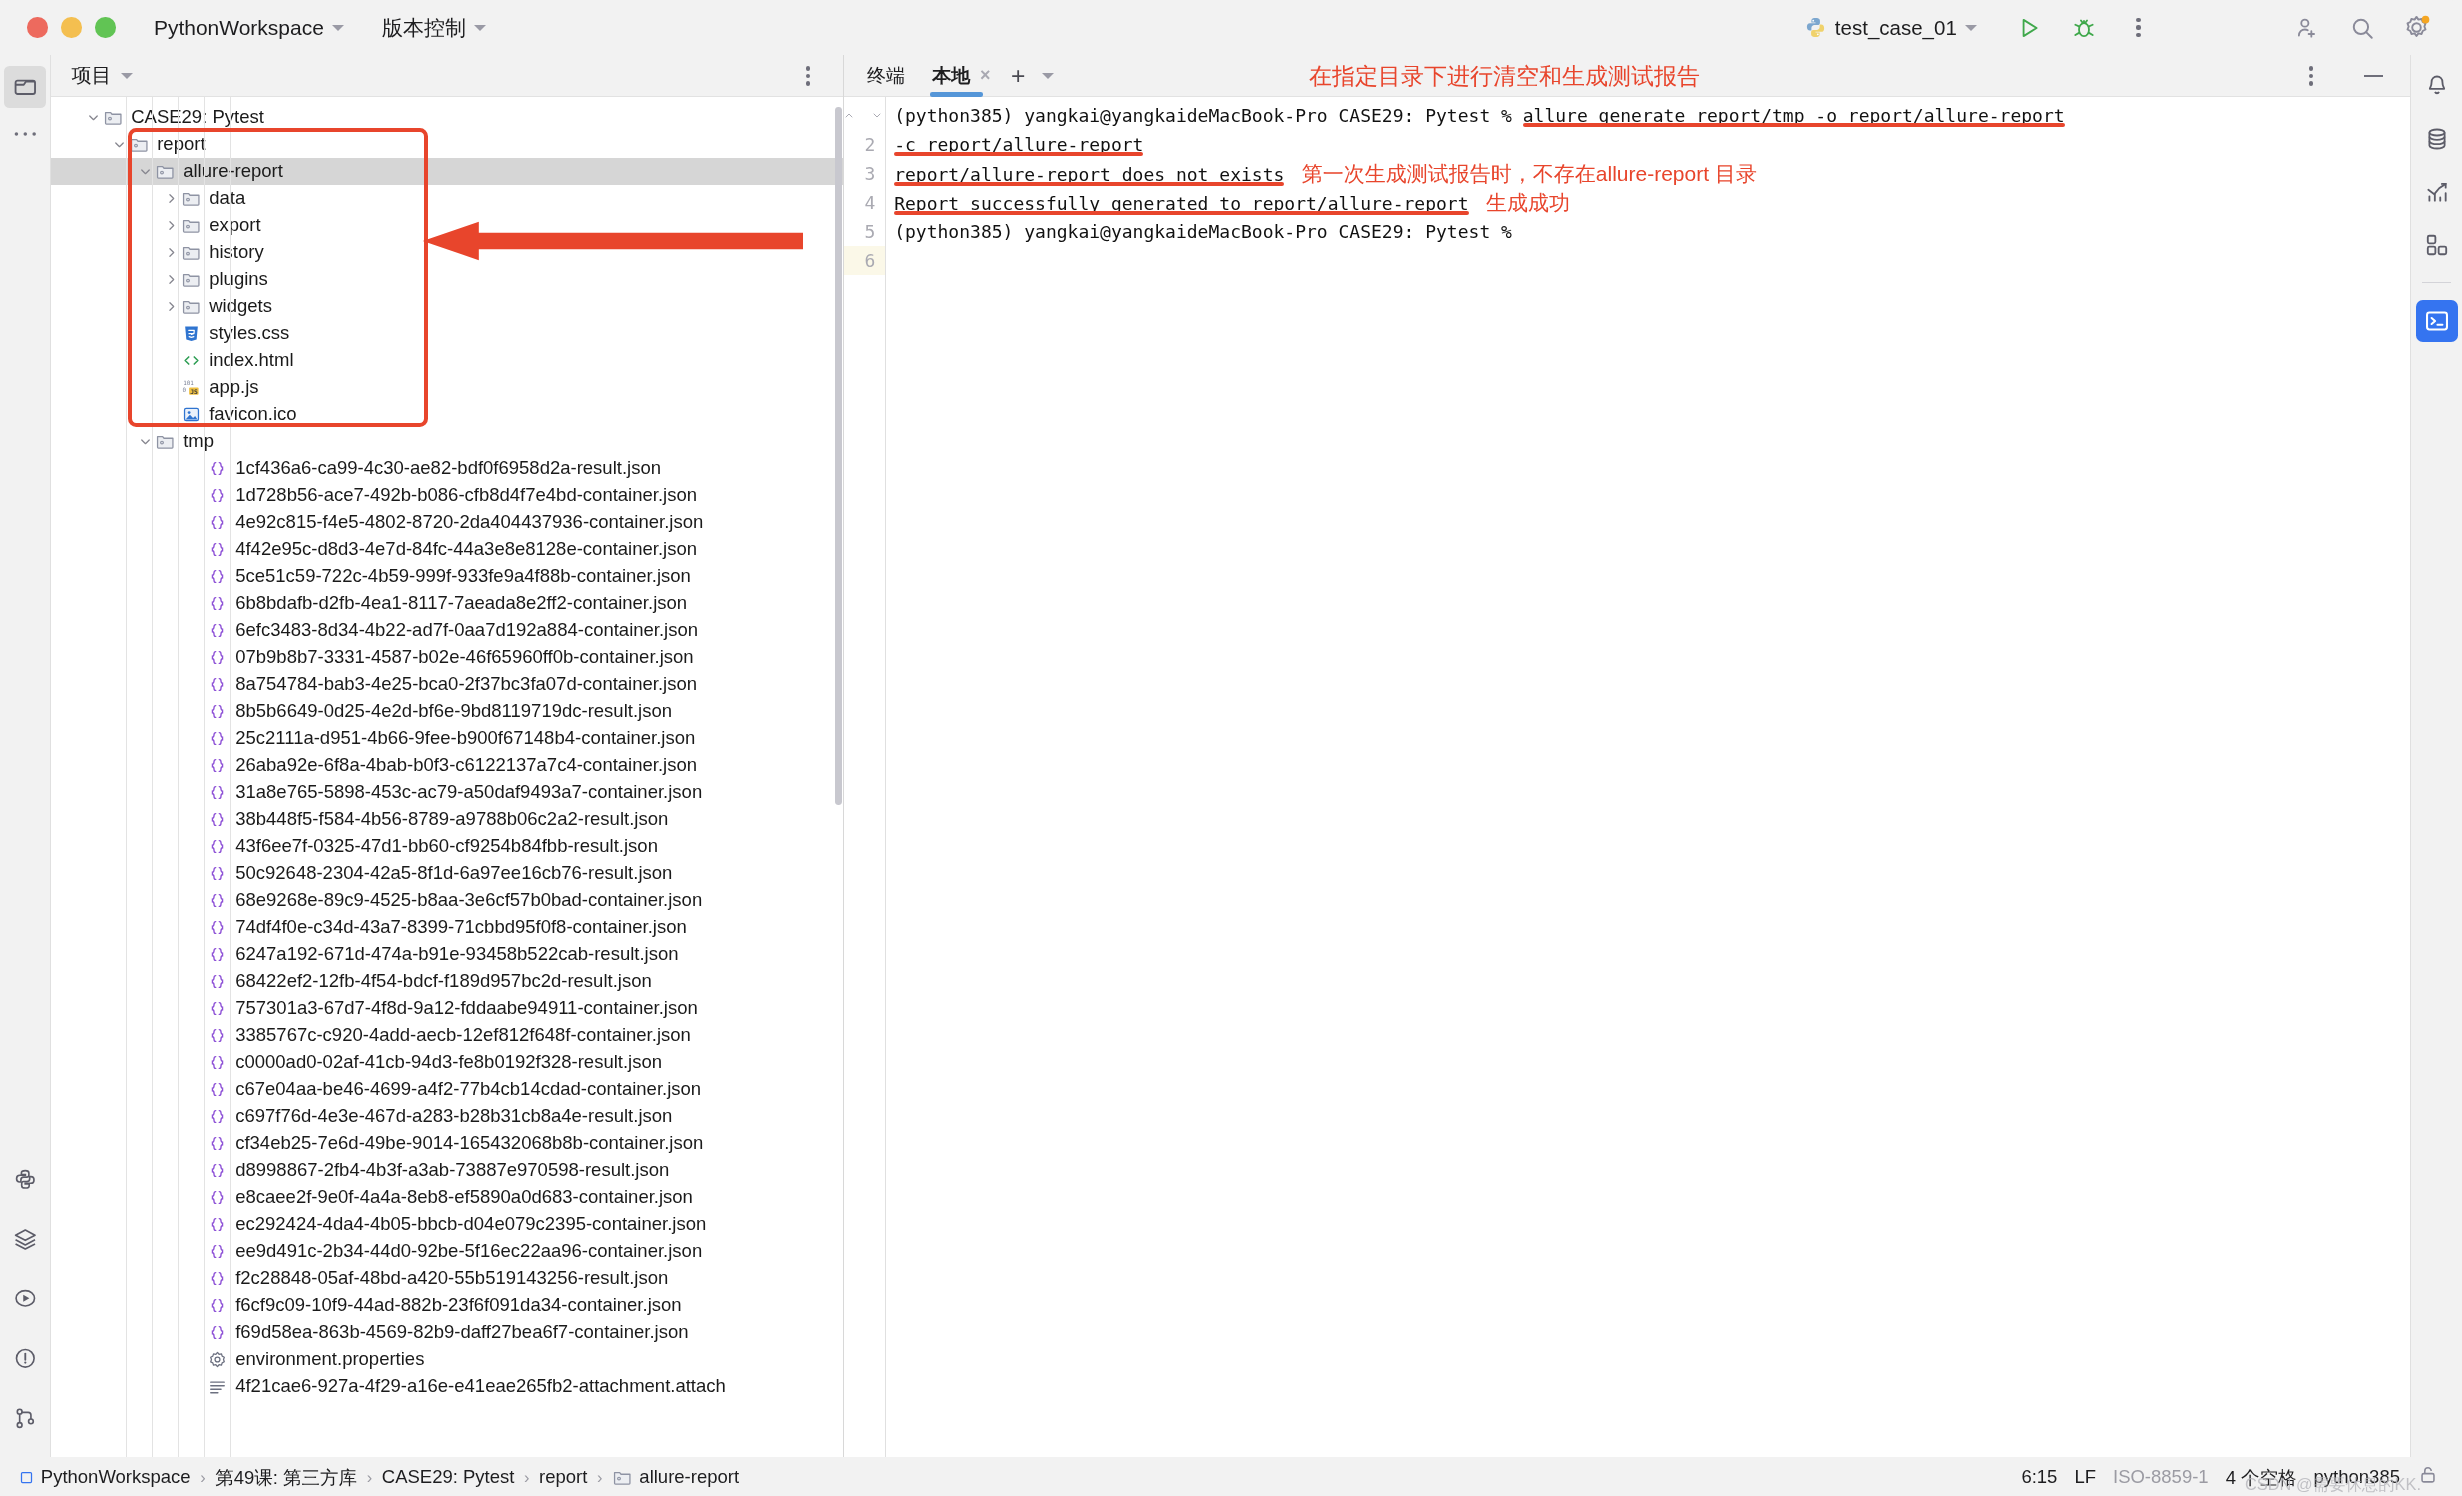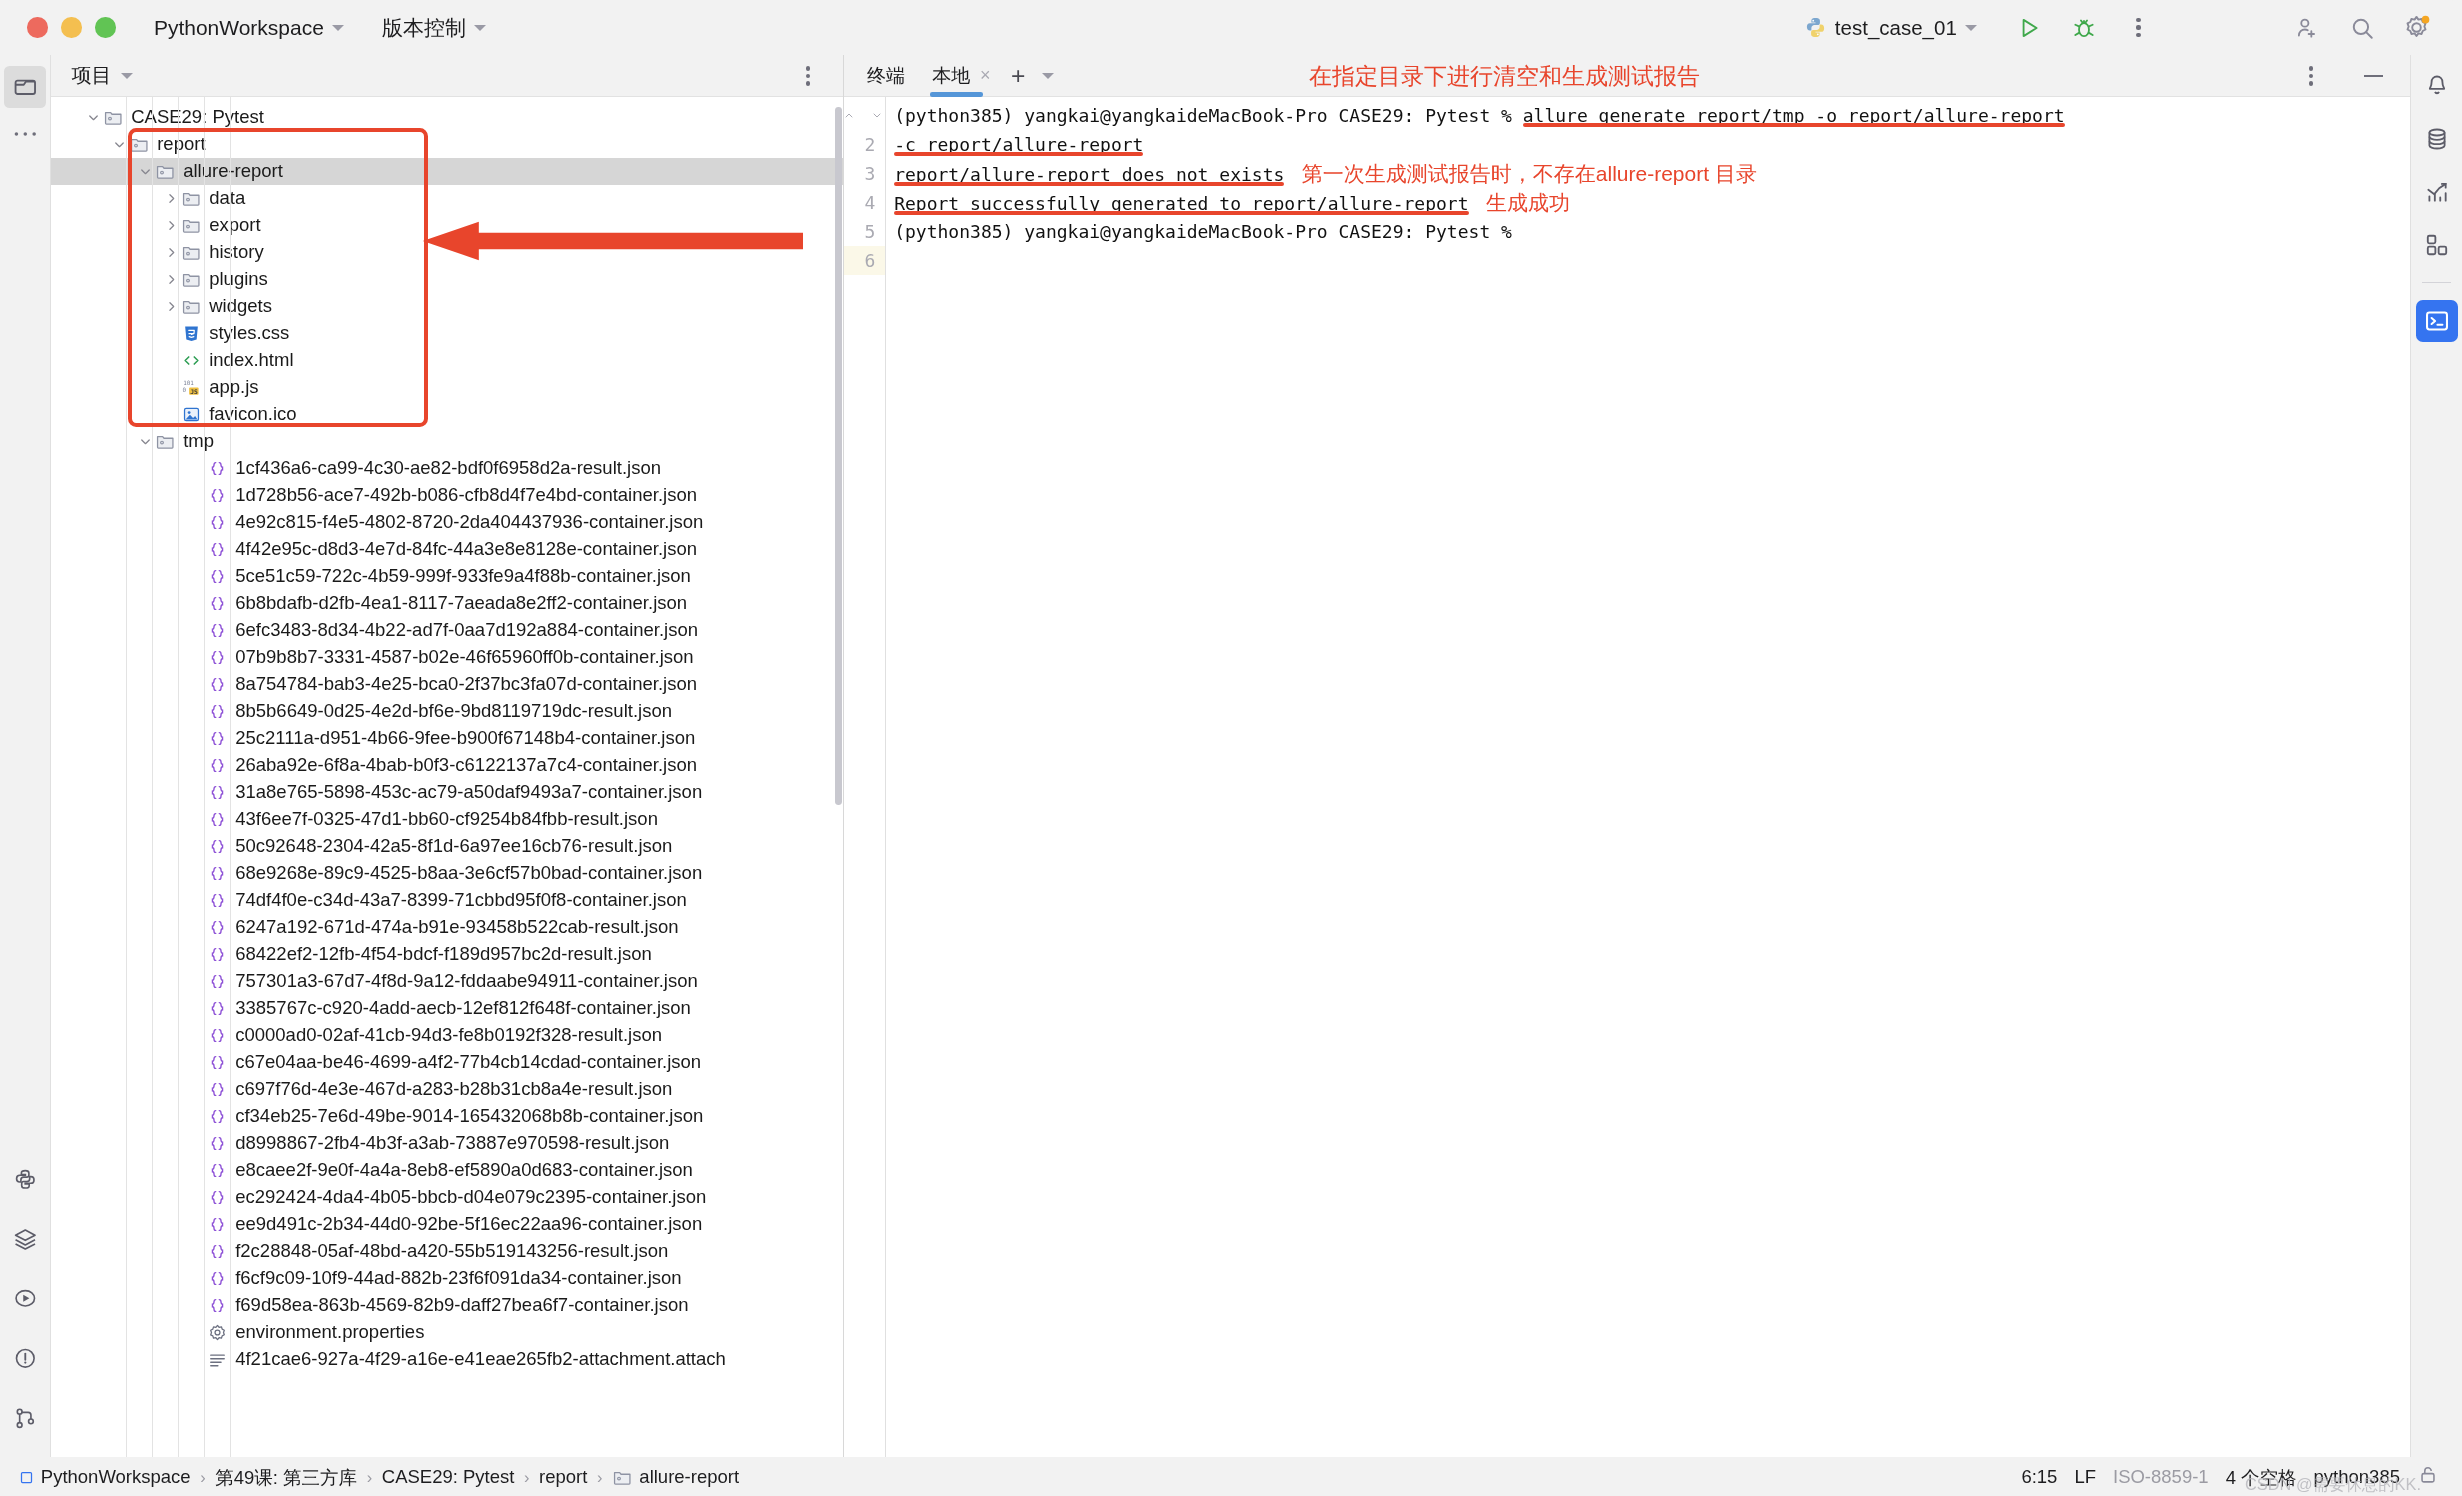"本地" .term-tab { font-weight: none -> bold }
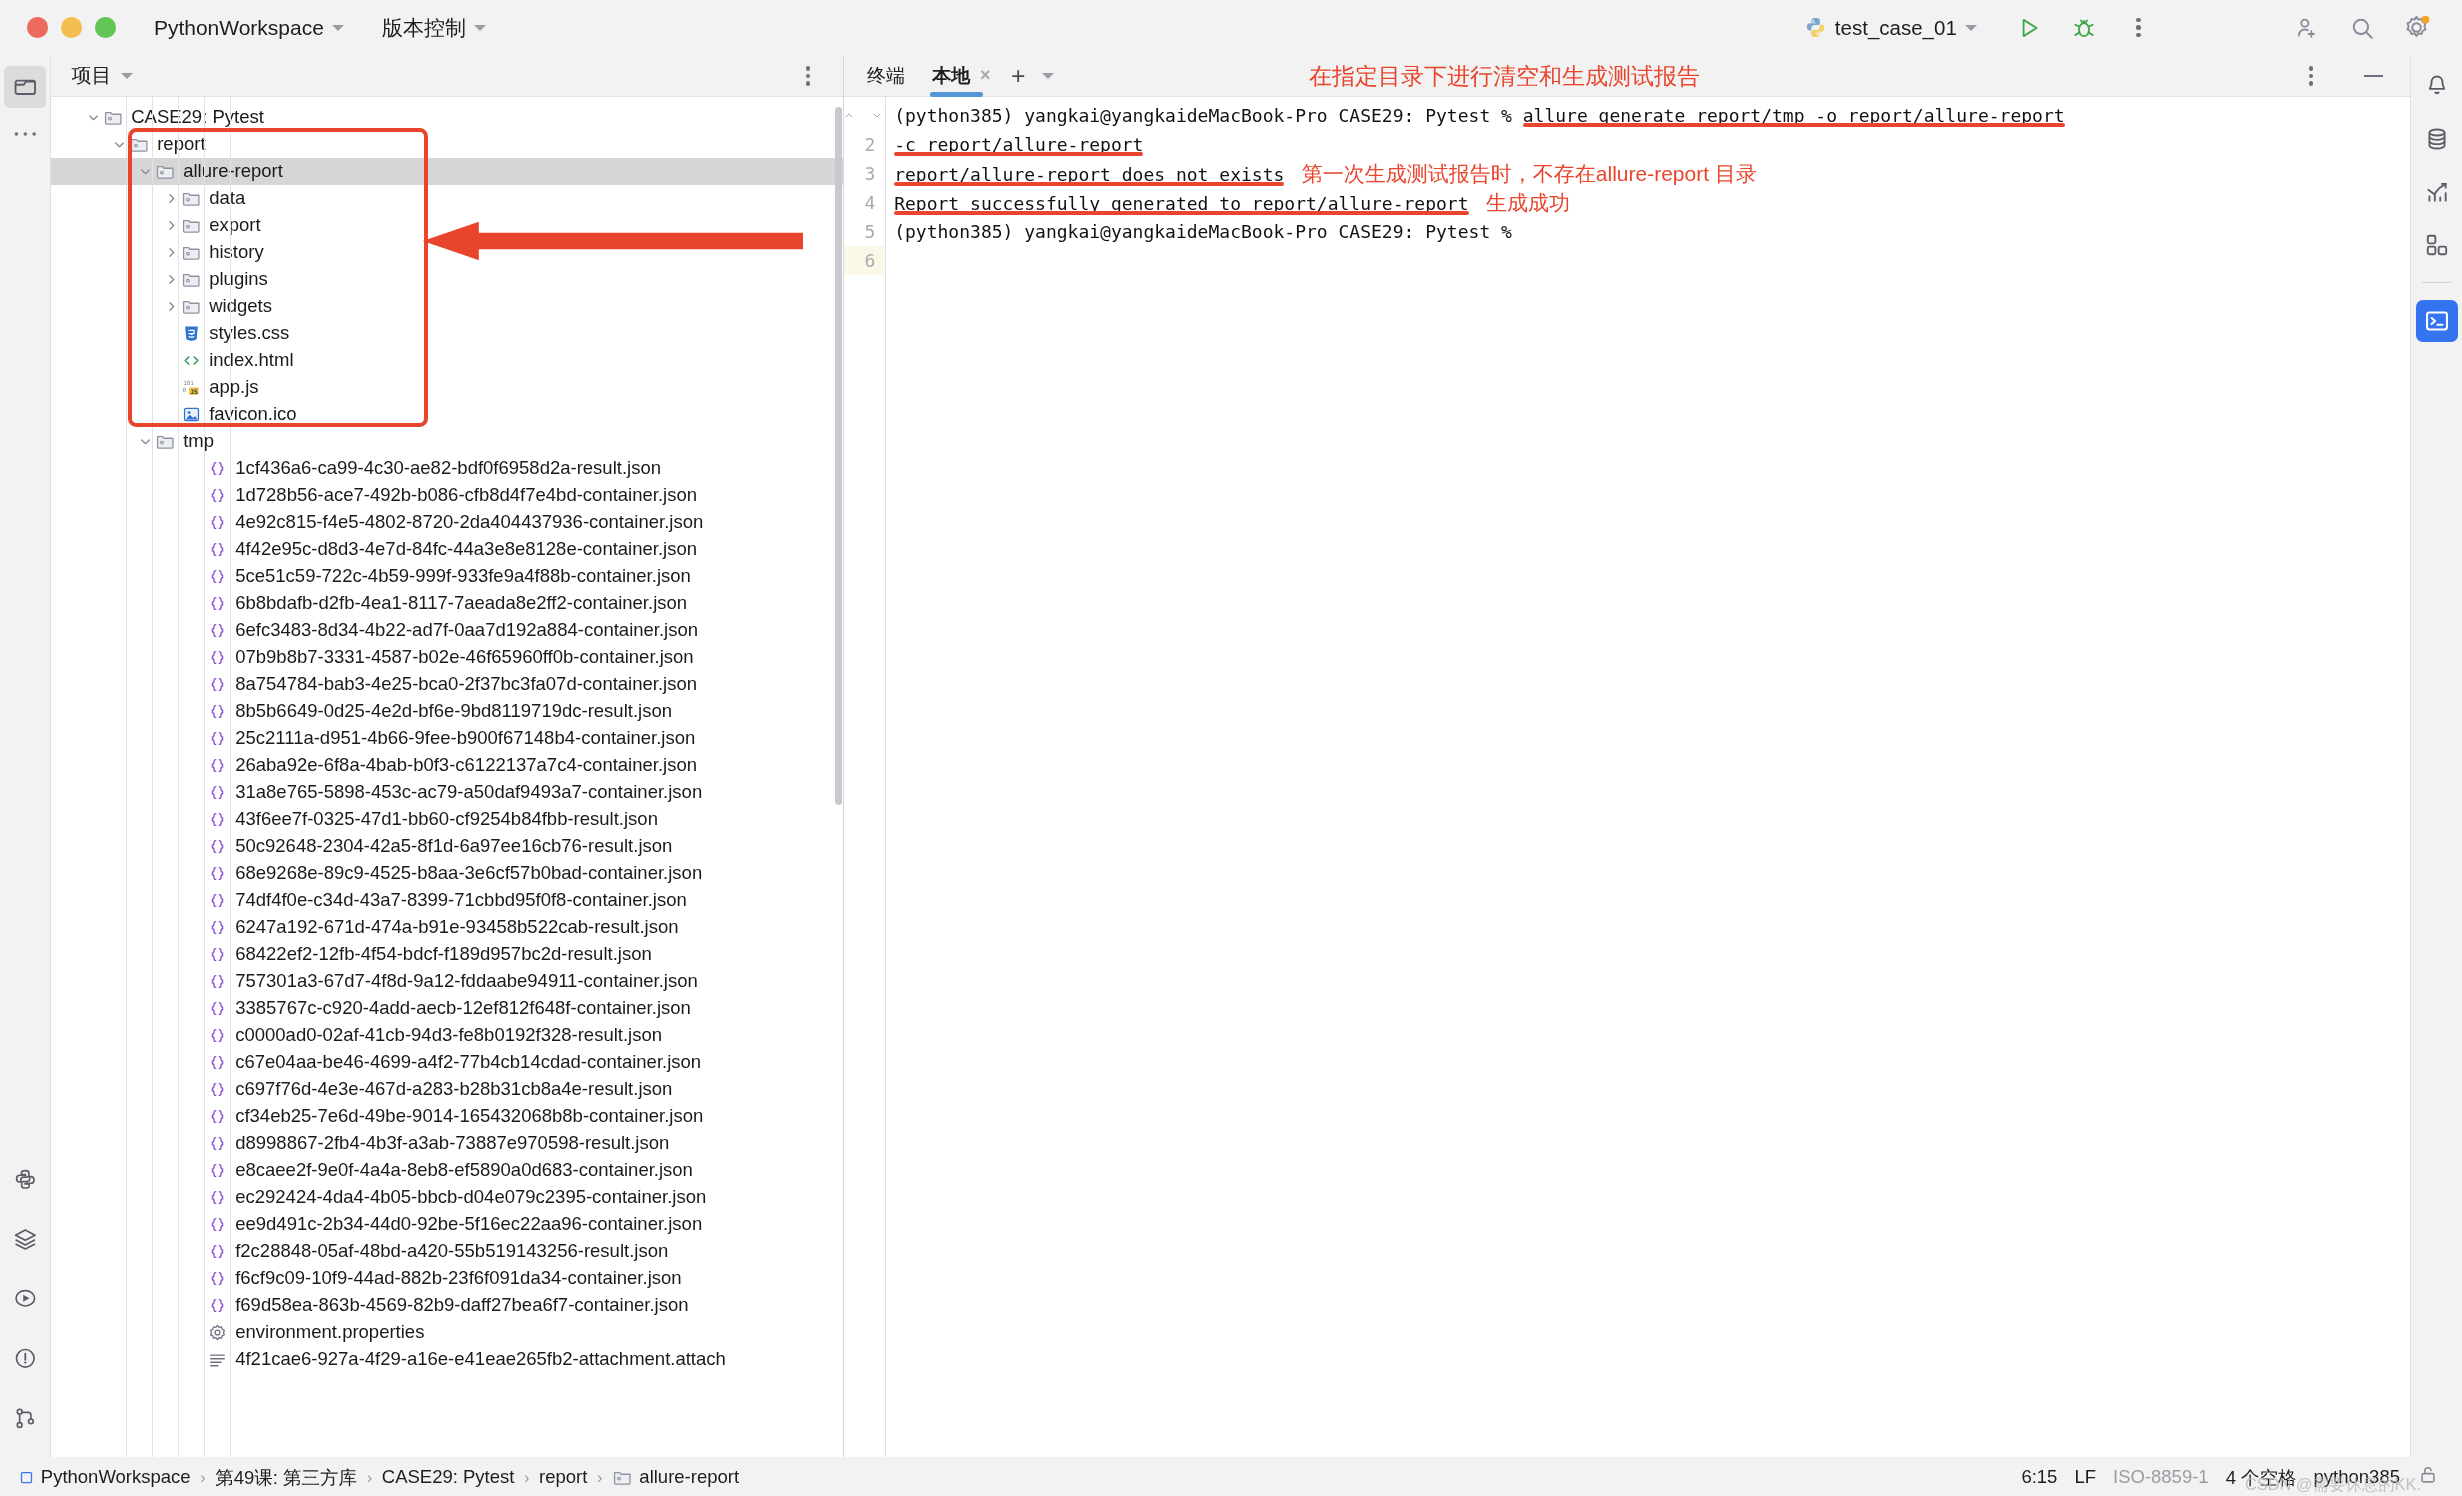"38b448f5-f584-4b56-8789-a9788b06c2a2-res" div.row { html: none -> <div> <span></span> <span></span> <span> <svg> <path></path> <path></path> </svg> </span> <span>38b448f5-f584-4b56-8789-a9788b06c2a2-result.json</span> </div> }
